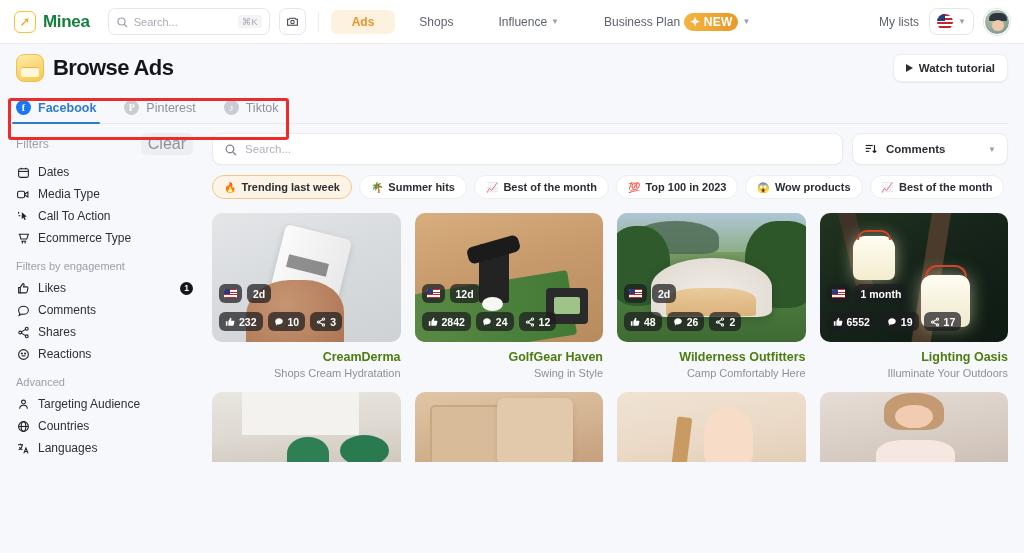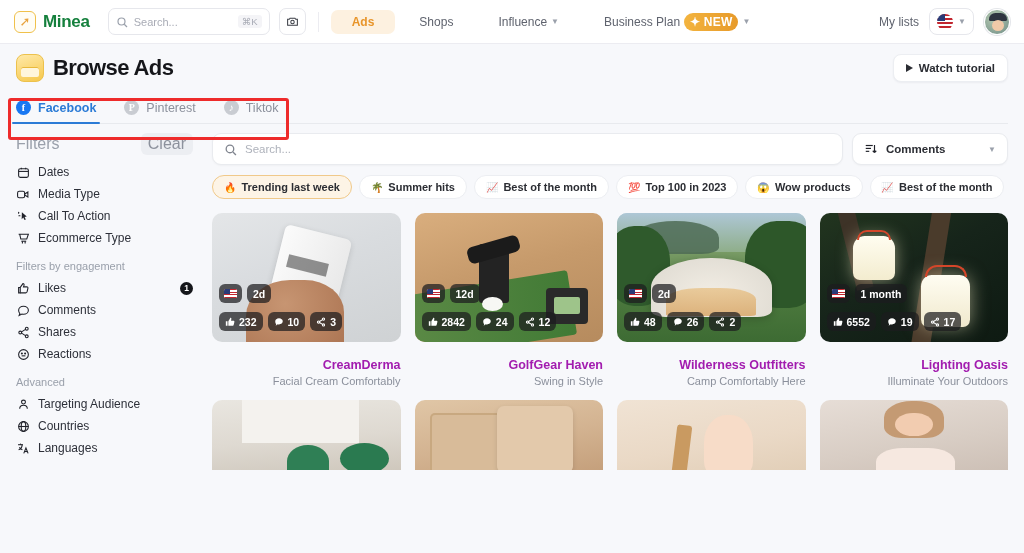"Filters" .side-head-txt { font-size: 16px -> 12px }
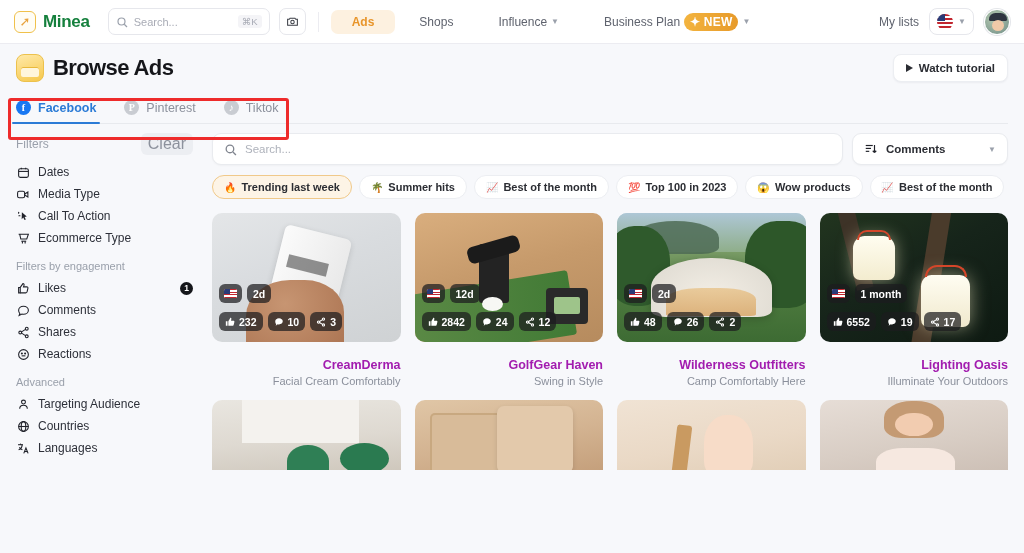"CreamDerma" .card-title { color: #a21caf -> #4d7c0f; margin-top: 16px -> 8px }
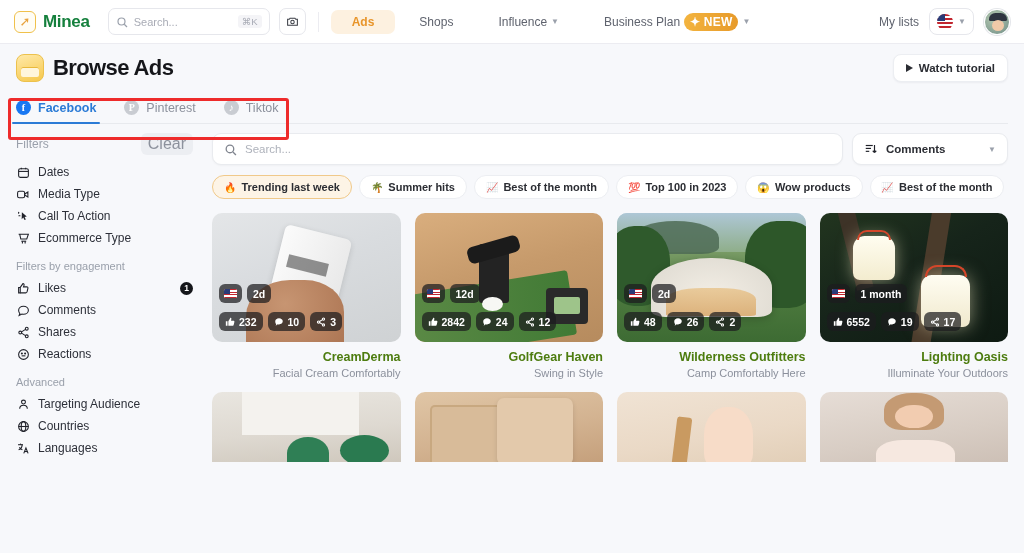"Facial Cream Comfortably" div.card-sub { text: Facial Cream Comfortably -> Shops Cream Hydratation }
